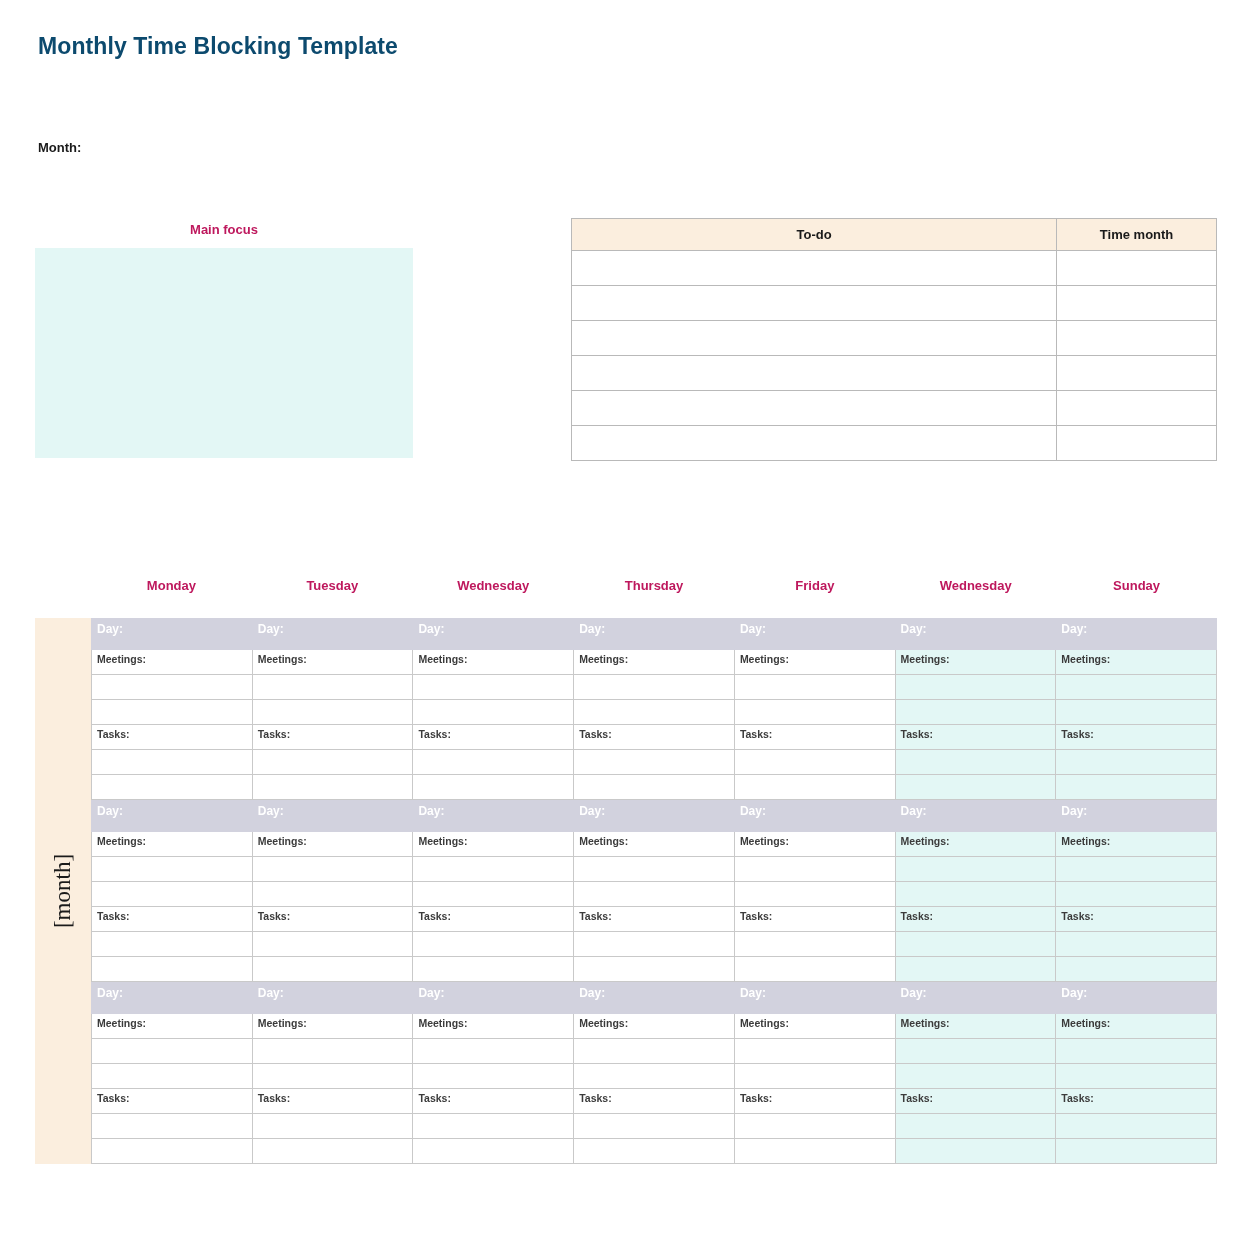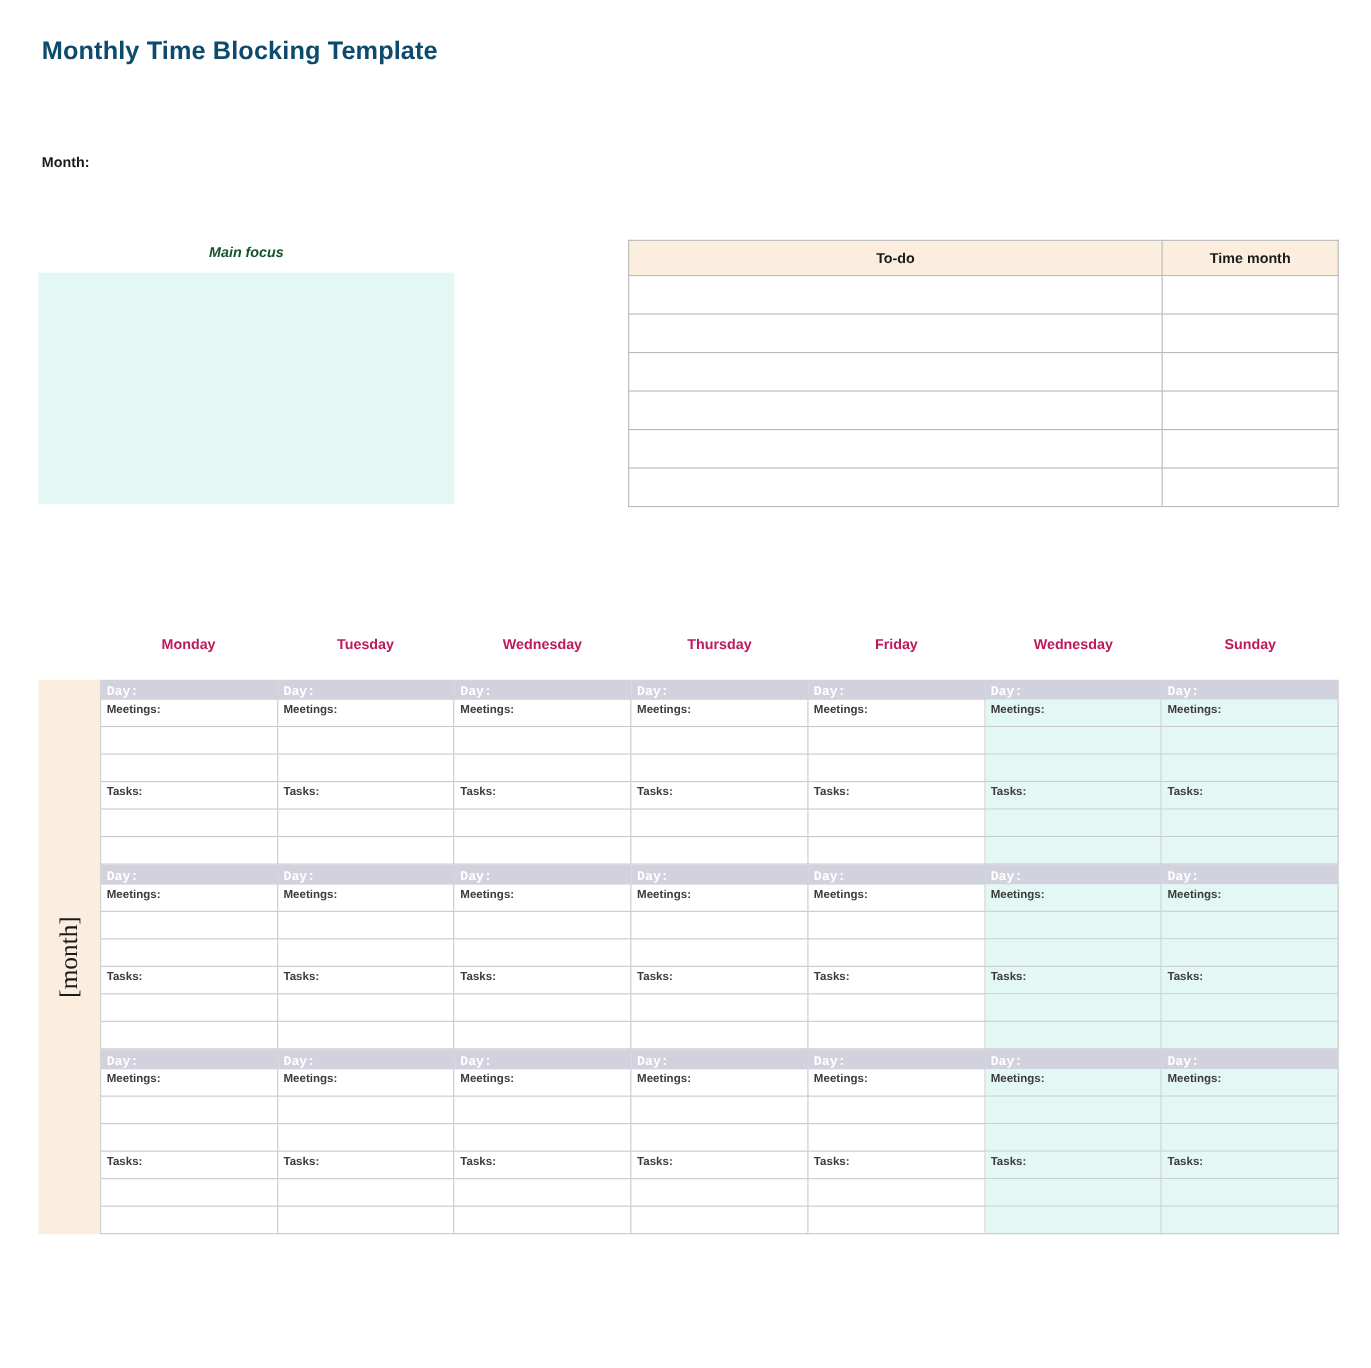"Main focus" .focus-title { color: #14532d -> #be185d; font-style: italic -> none }
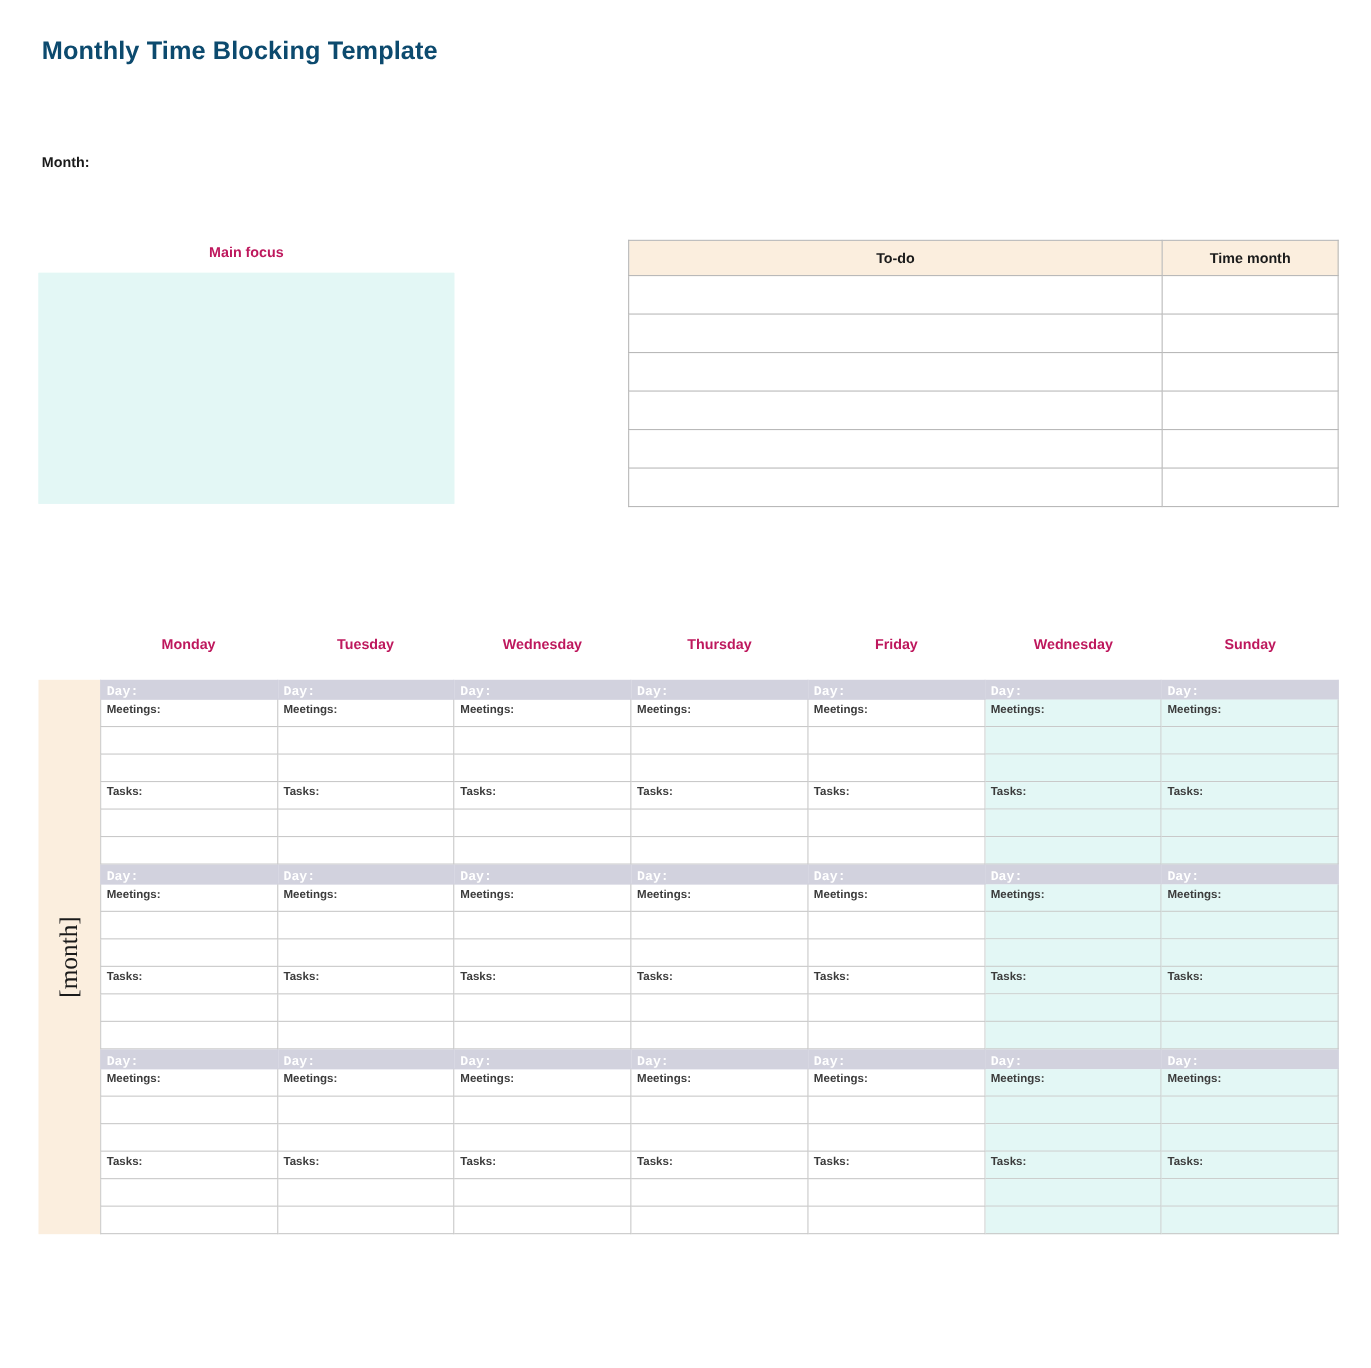"Day:" .row.day-row .cell { font-family: Liberation Mono, monospace -> none; height: 18px -> 32px }
